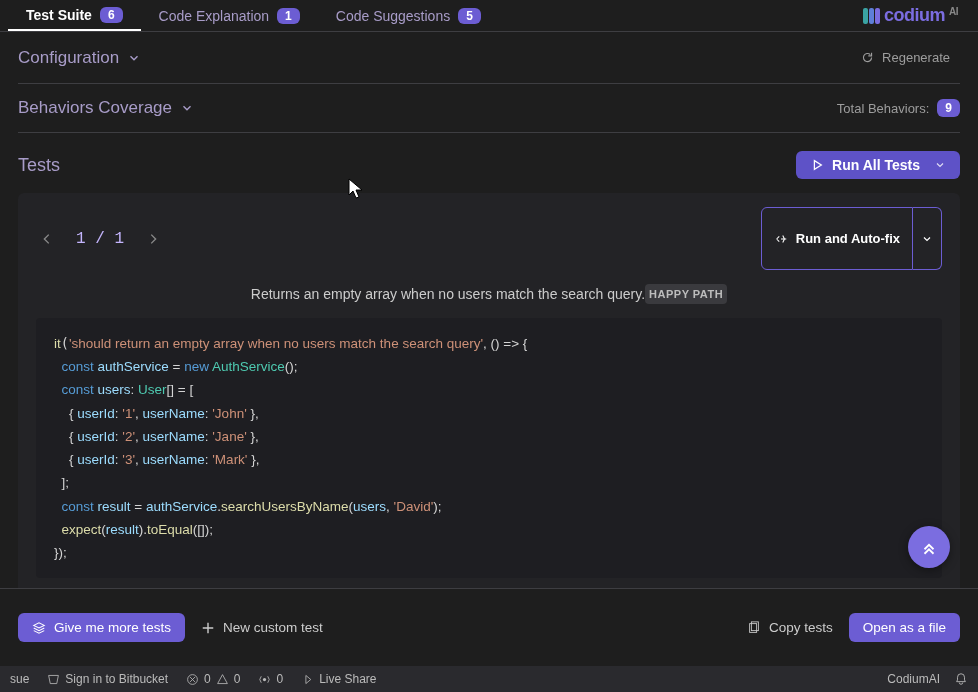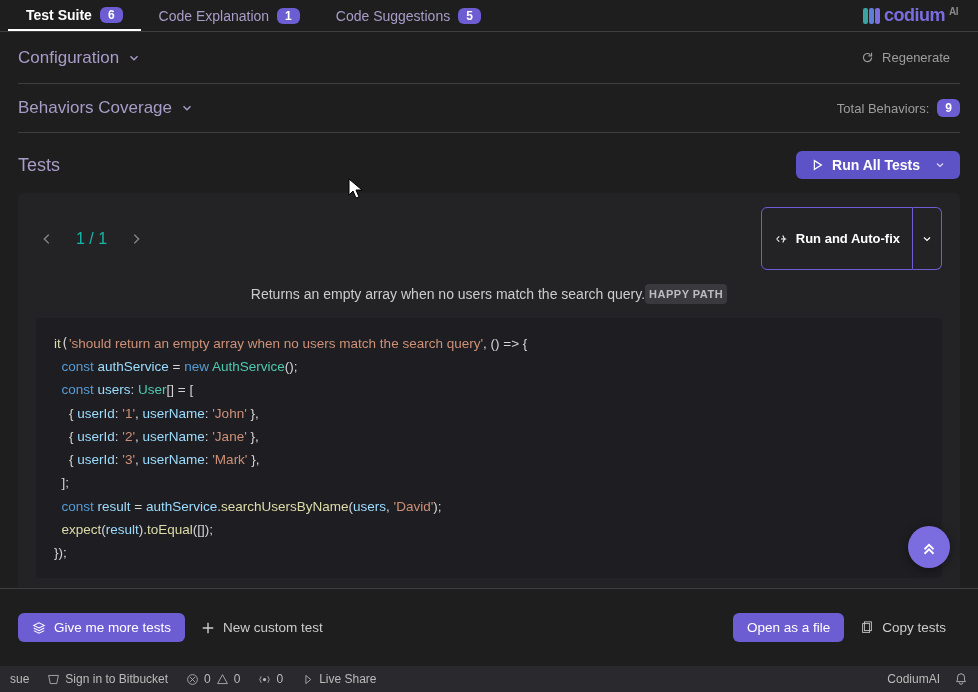"1 / 1" span { color: #14b8a6 -> #c4b5fd; font-family: none -> Liberation Mono, monospace }
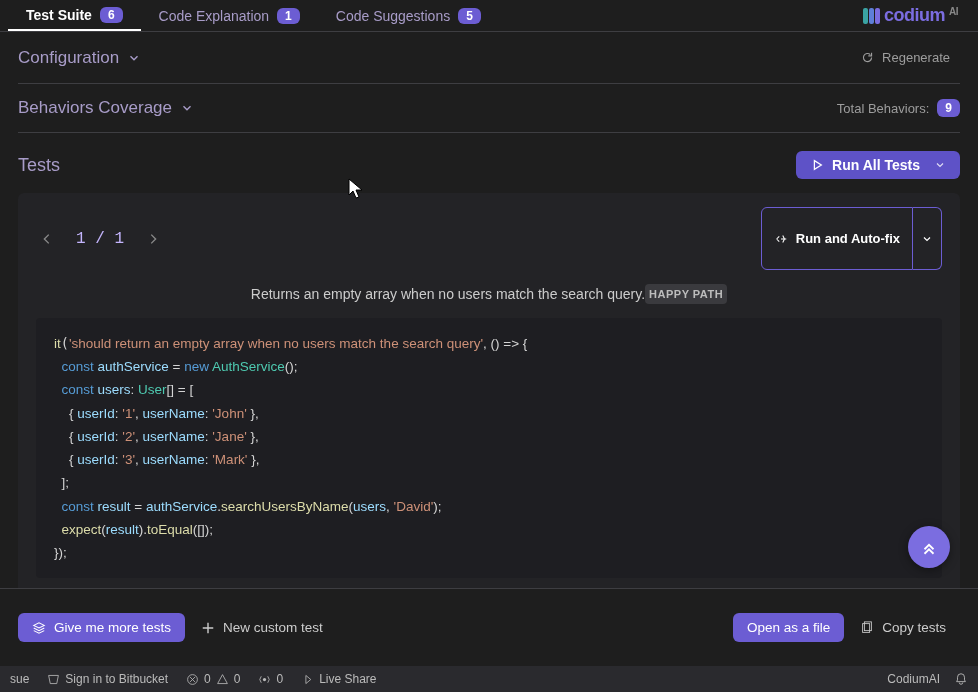"Open as a file" button.action-btn { order: before "Copy tests" -> after "Copy tests" }
